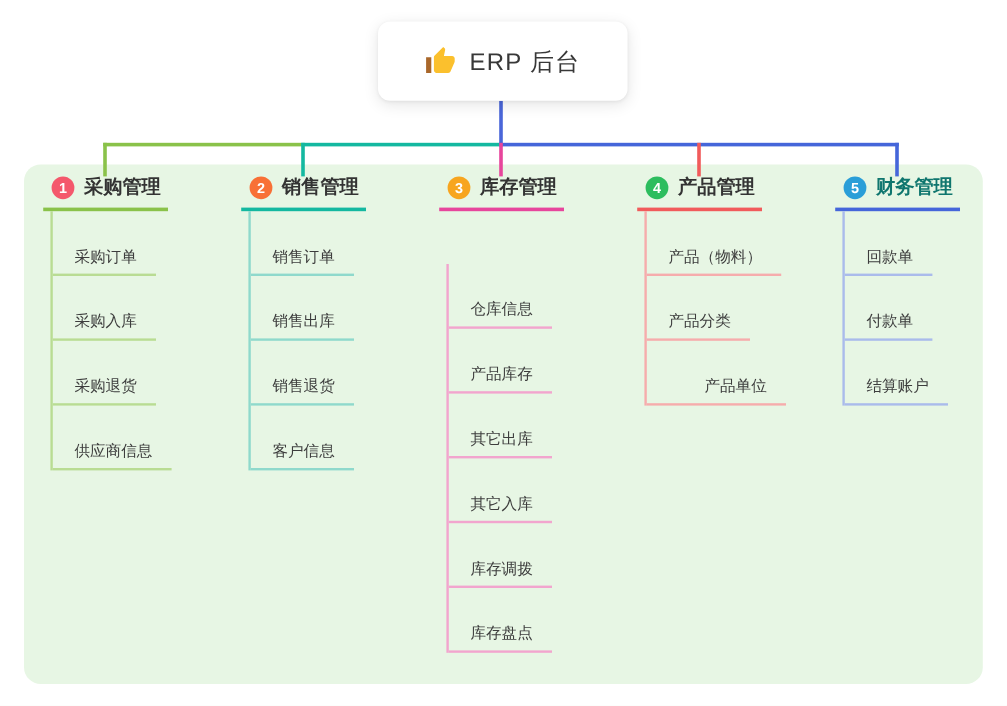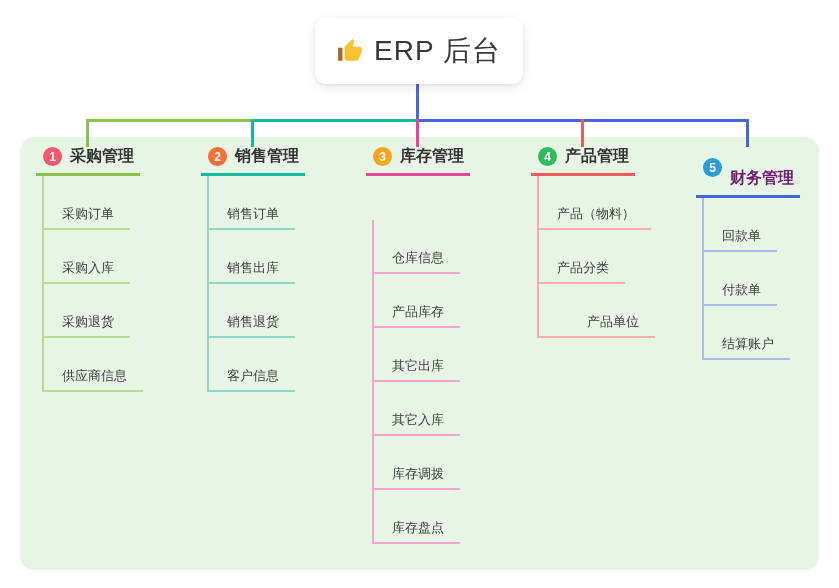"ERP 后台" .root-title { font-size: 28px -> 20px }
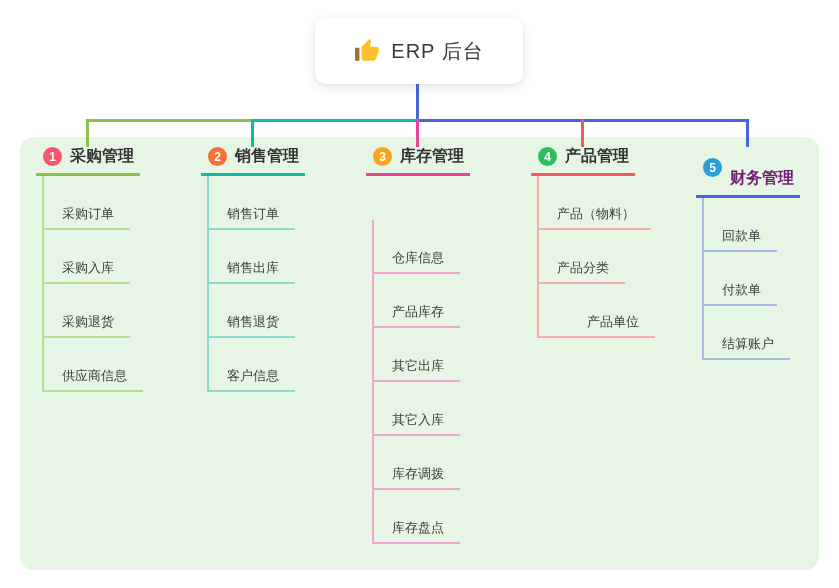"财务管理" span.col-label { color: #701a75 -> #0f766e; margin-top: 22px -> none }
